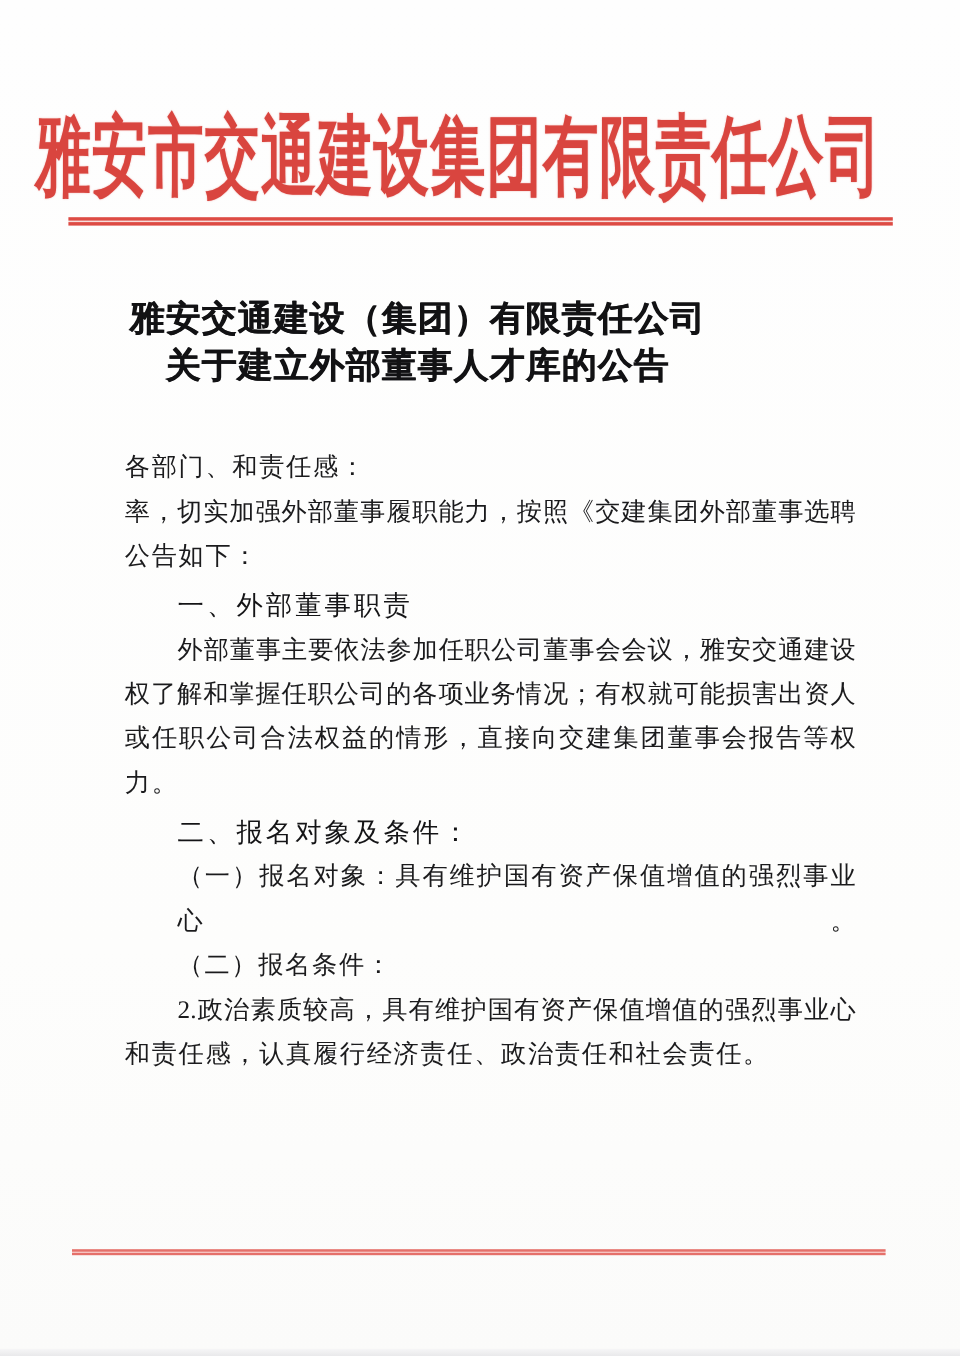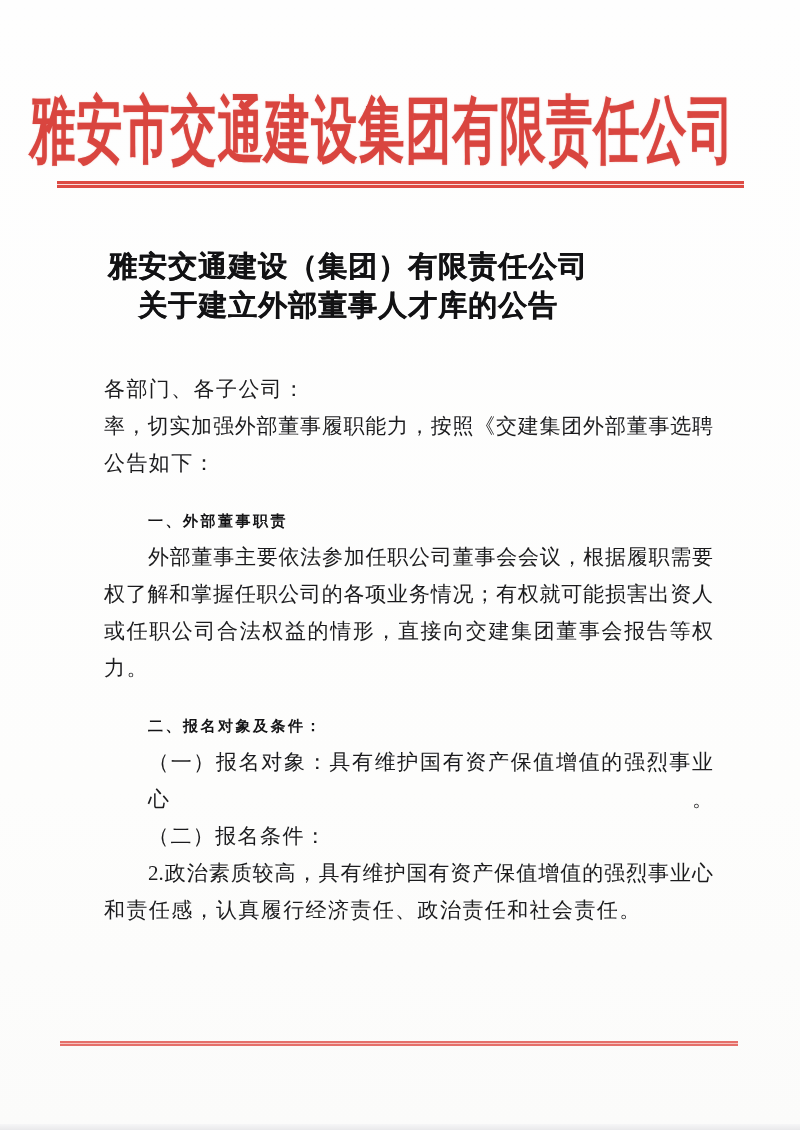"各部门、各子公司：" div.line { text: 各子公司 -> 和责任感 }
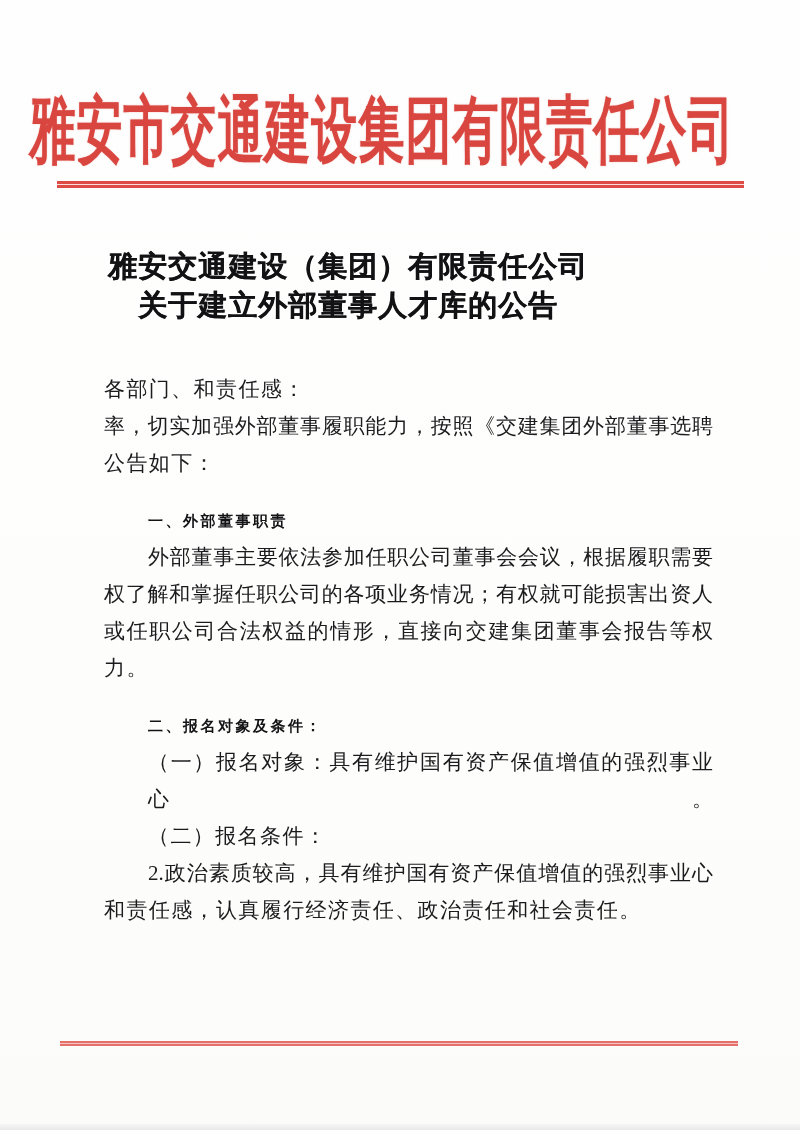"一、外部董事职责" .line.heading { font-size: 15px -> 22px; font-weight: bold -> normal; margin-top: 20px -> 4px }
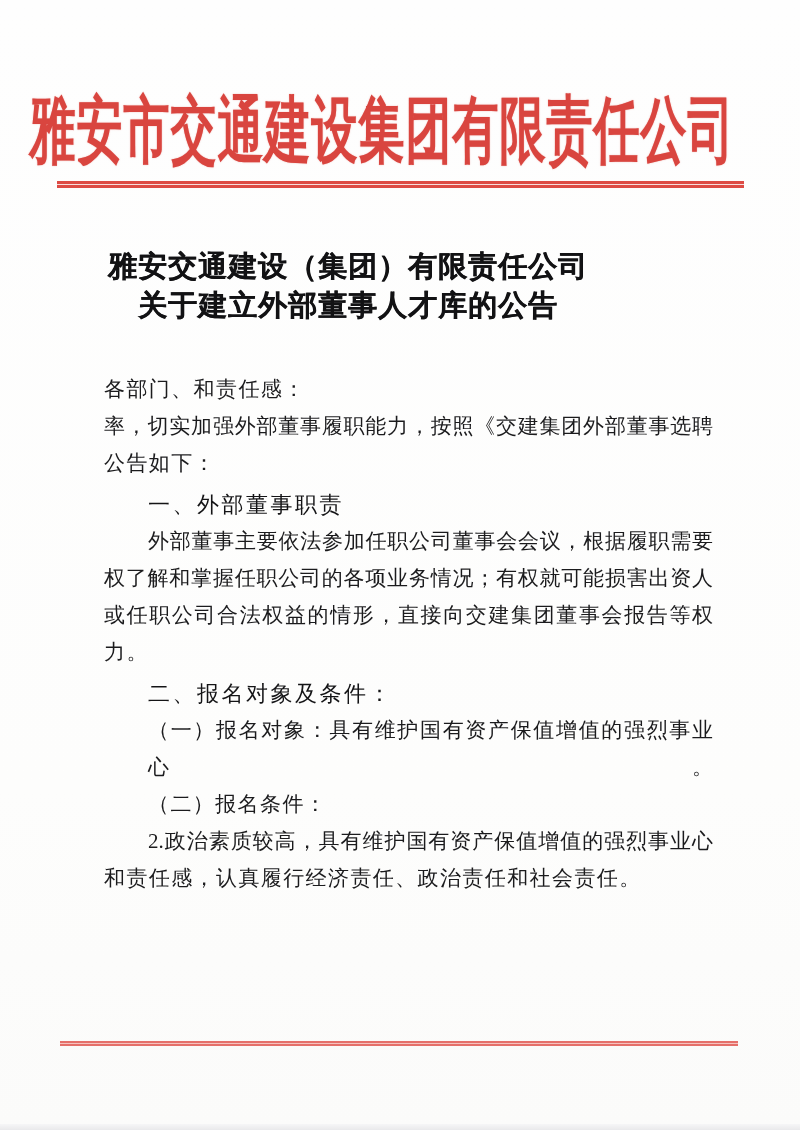"外部董事主要依法参加任职公司董事会会议，根据履职需要" div.line { text: 根据履职需要 -> 雅安交通建设 }
